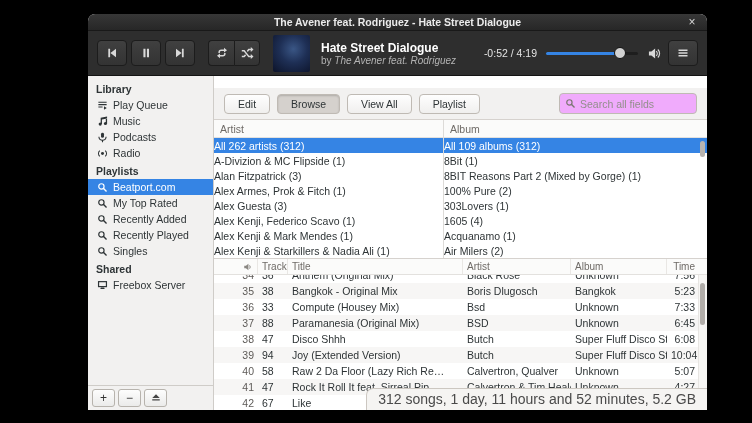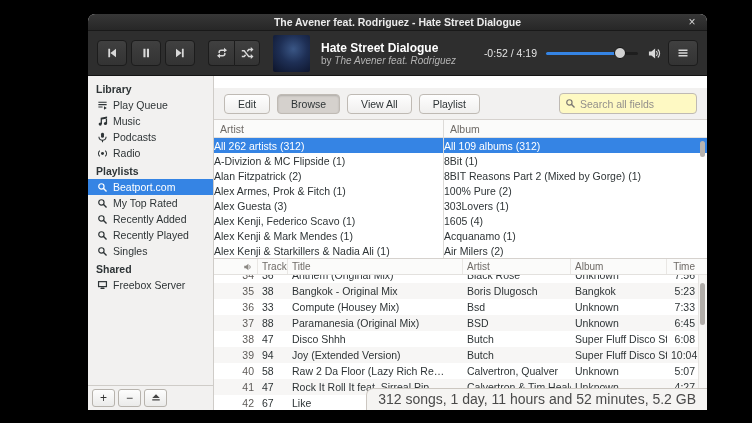"Search all fields" .search-box { background: #fef9c3 -> #f0abfc }
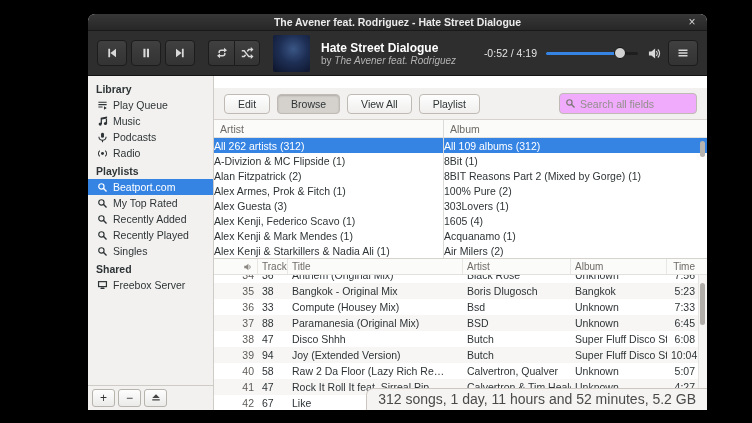"Alan Fitzpatrick (2)" div.b-row { text: 2 -> 3 }
